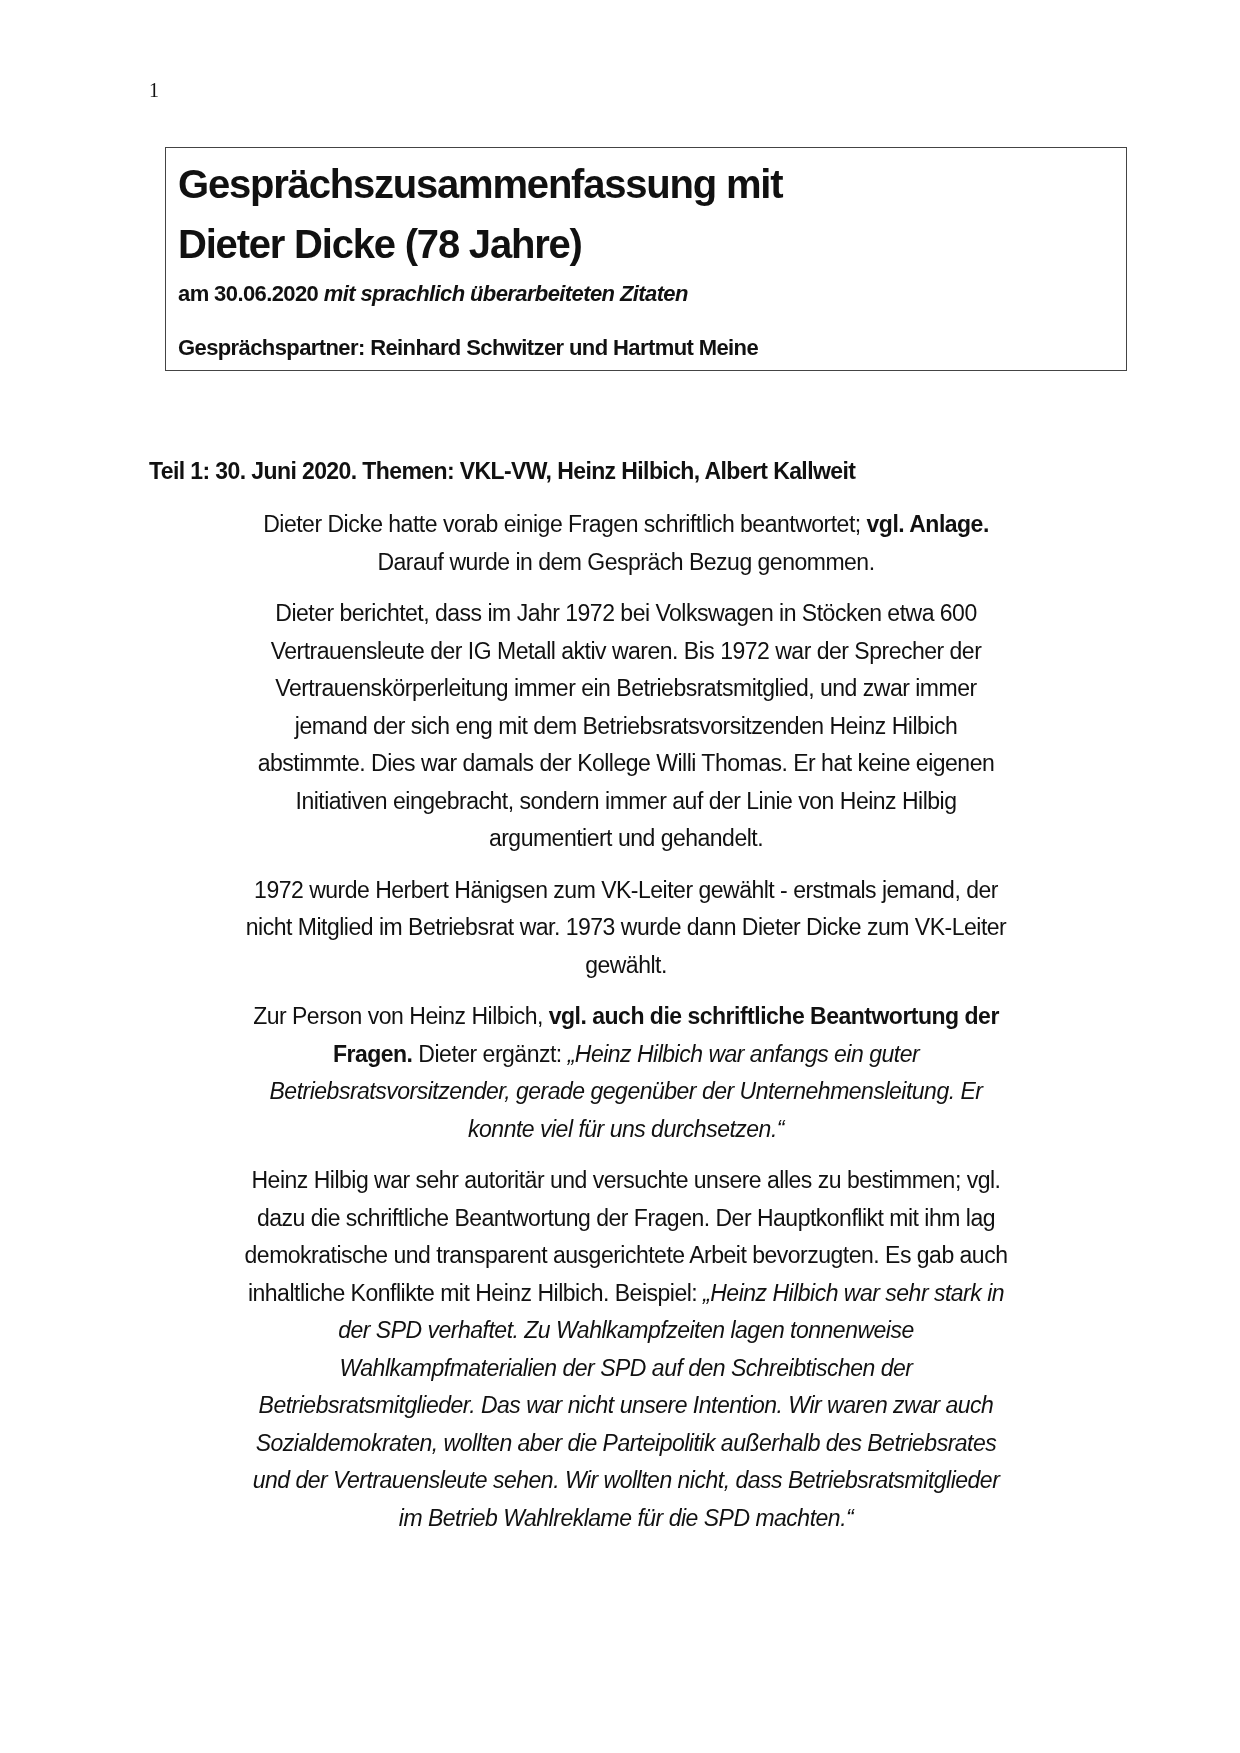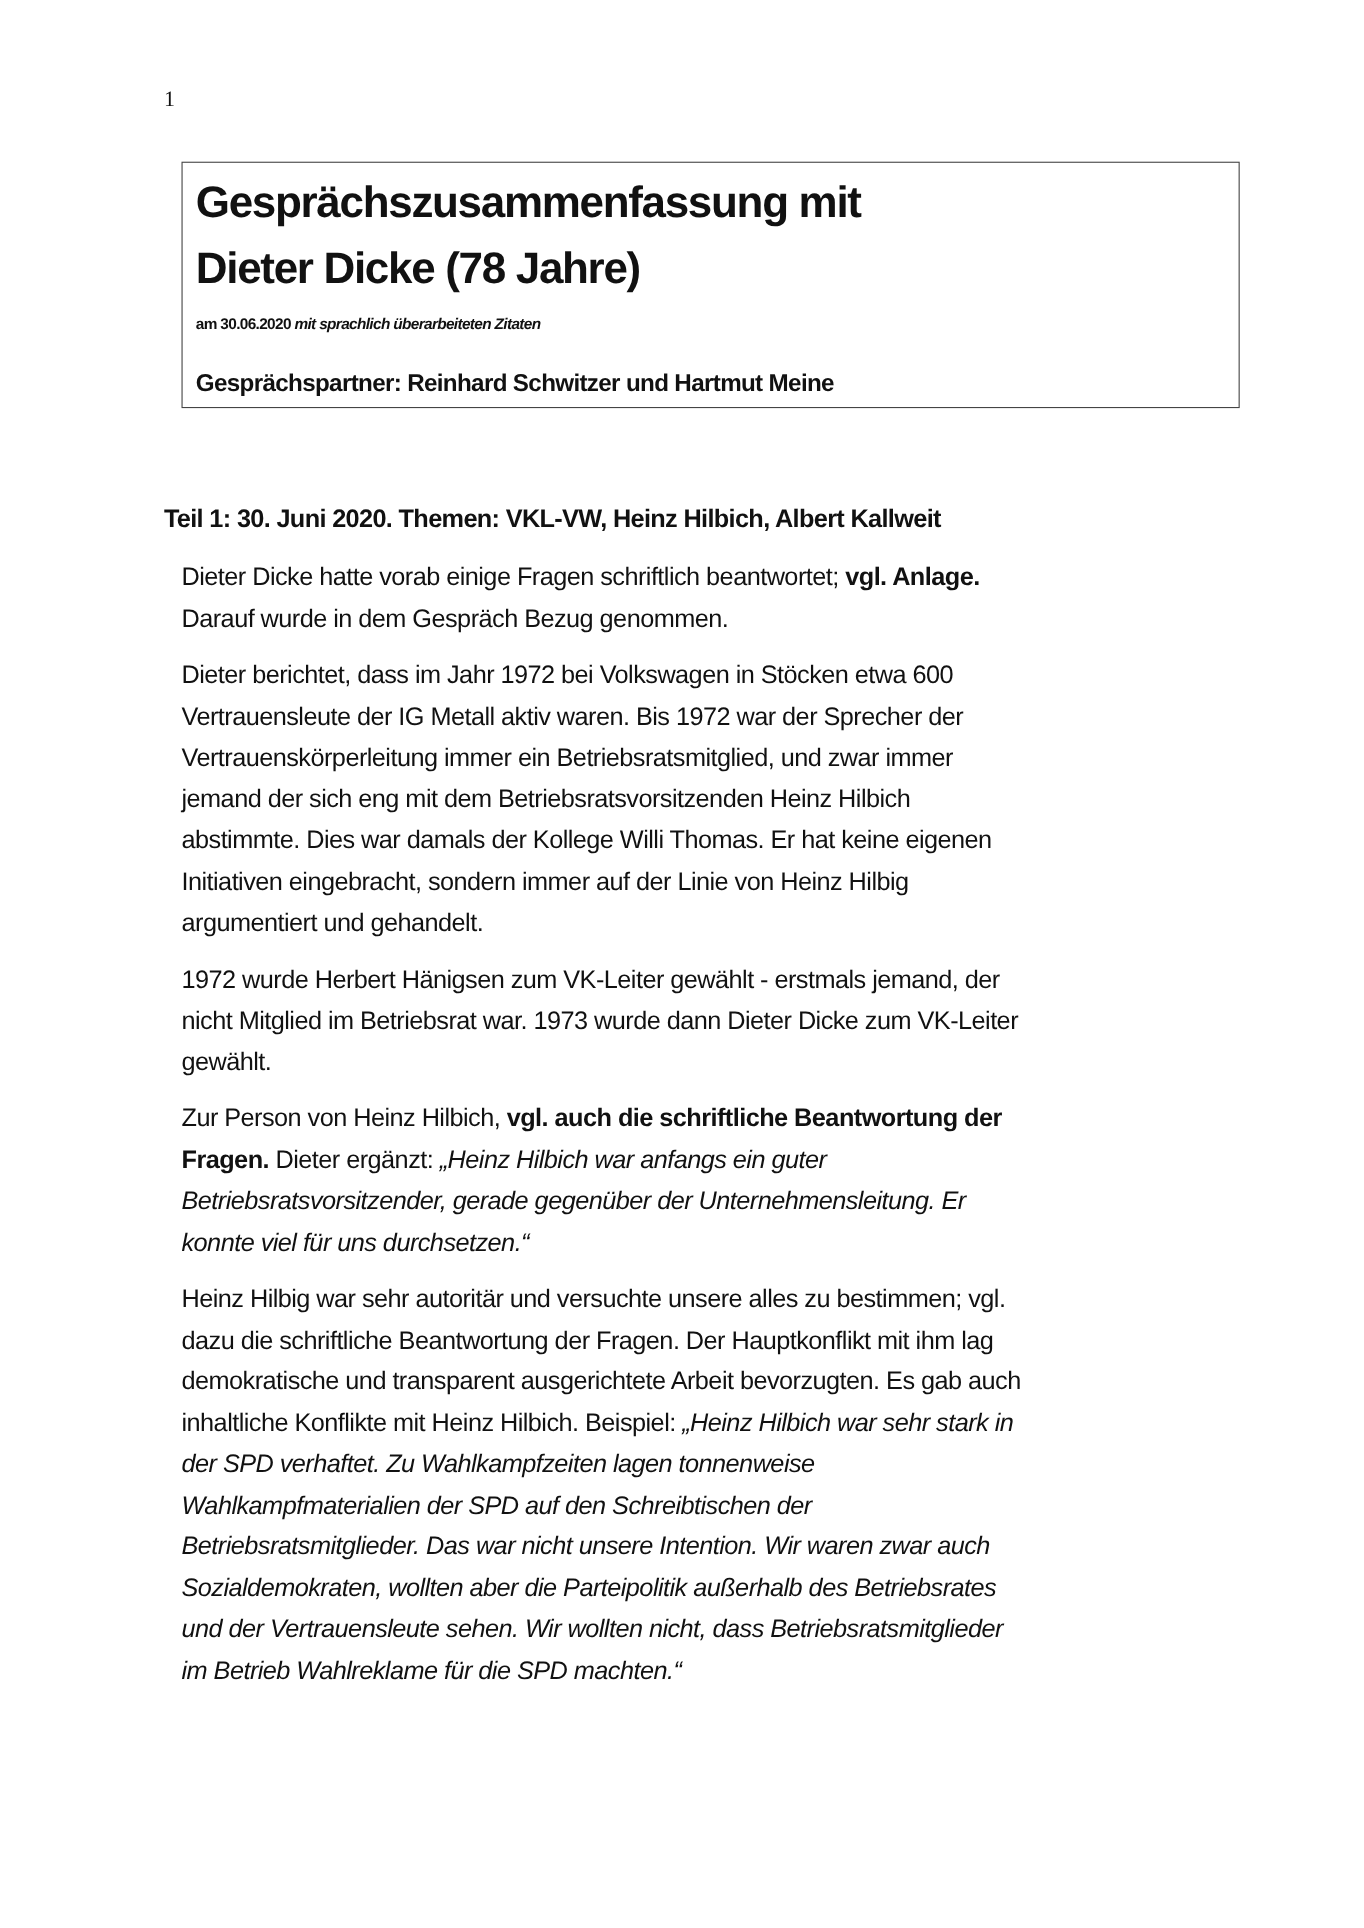"am 30.06.2020 mit sprachlich" .subtitle { font-size: 14px -> 22px }
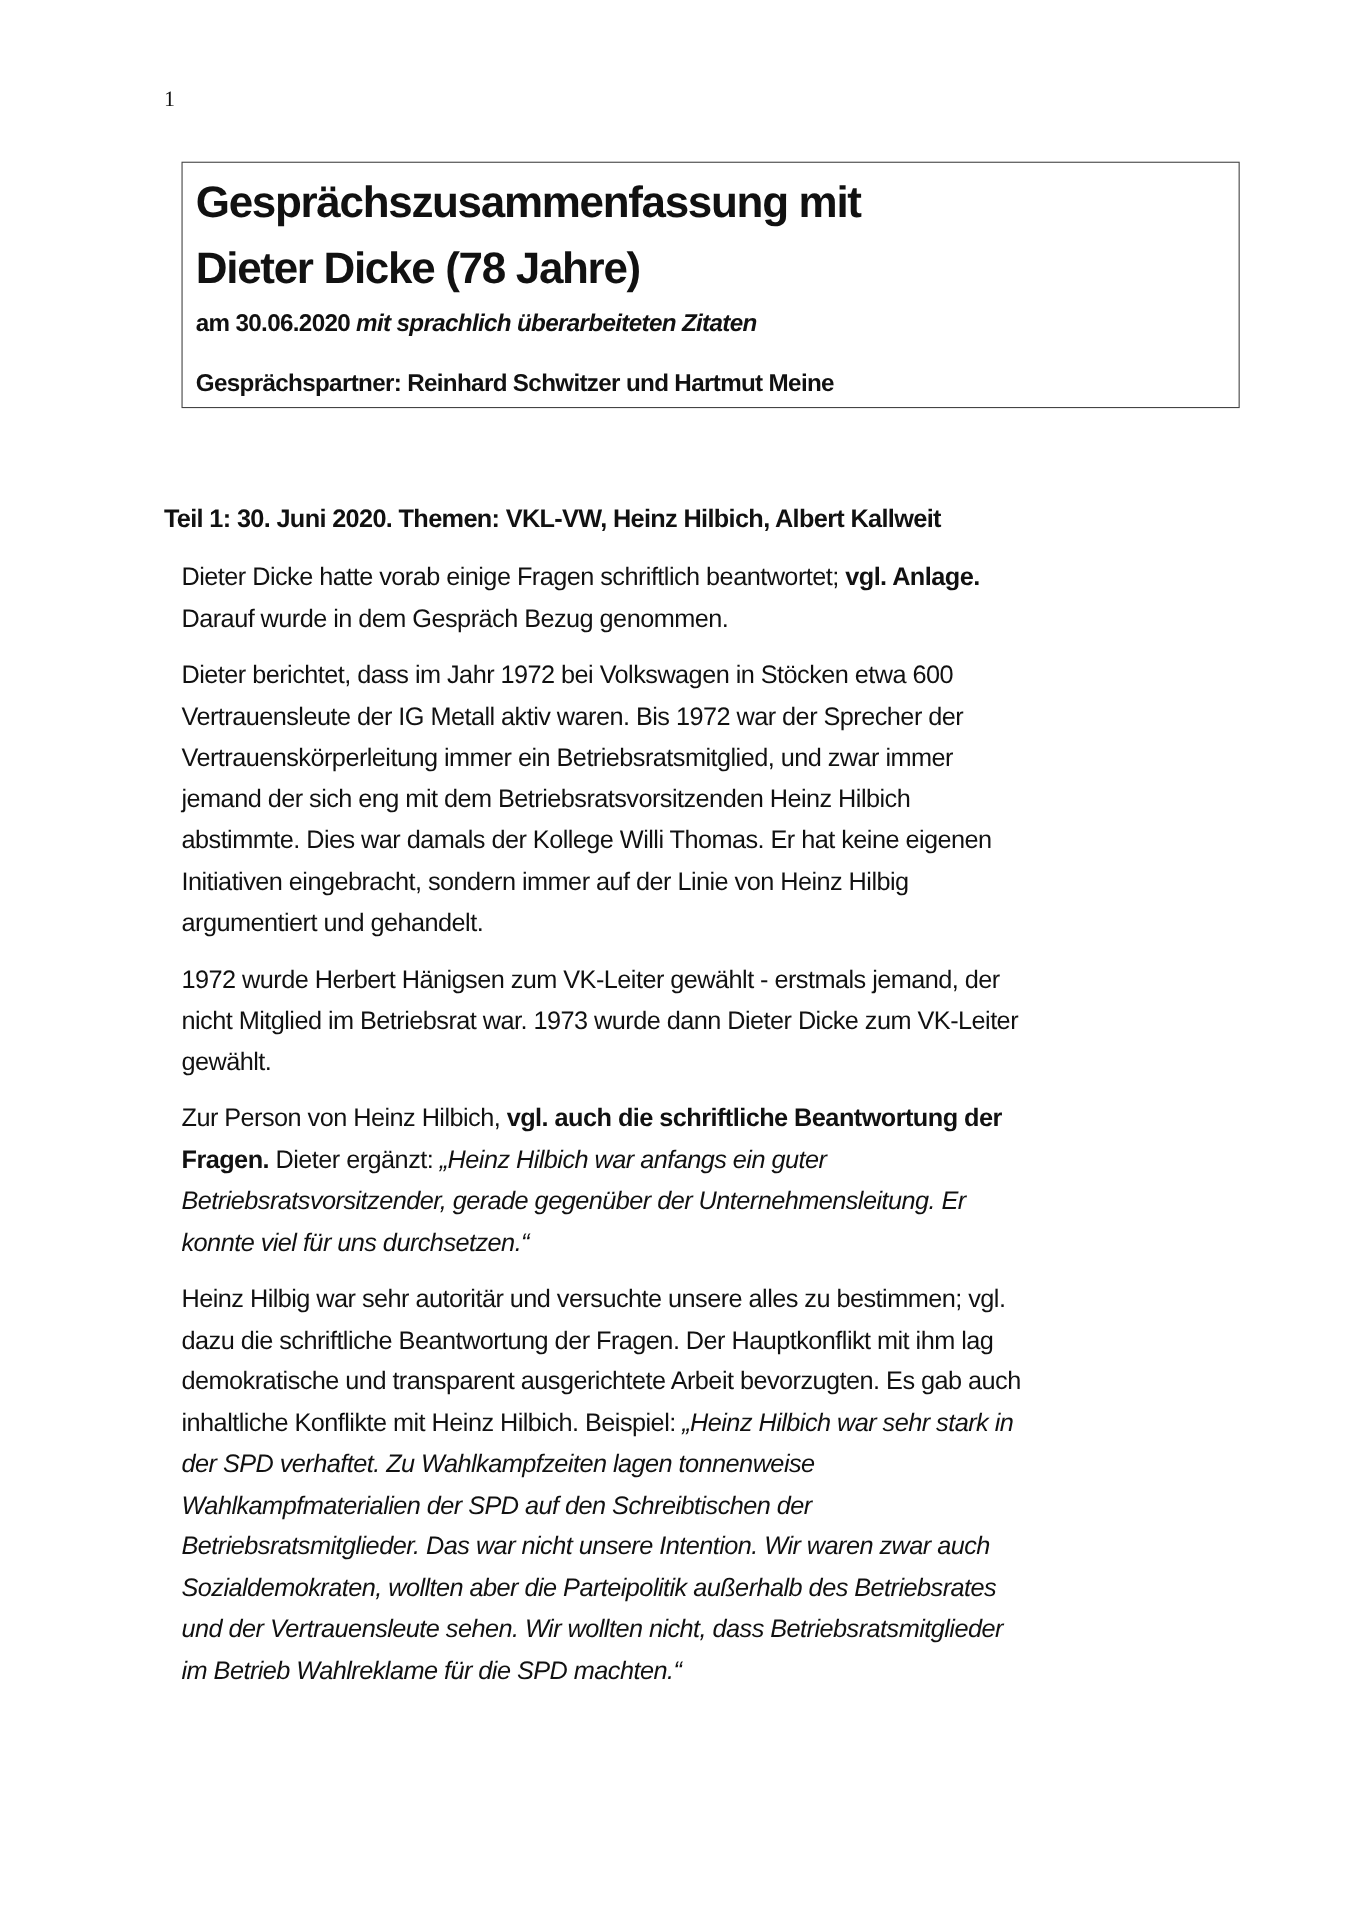"Dieter Dicke hatte vorab einige" .para { margin: 0 0 14px 16px -> 0 0 14px 4px; text-align: none -> center }
